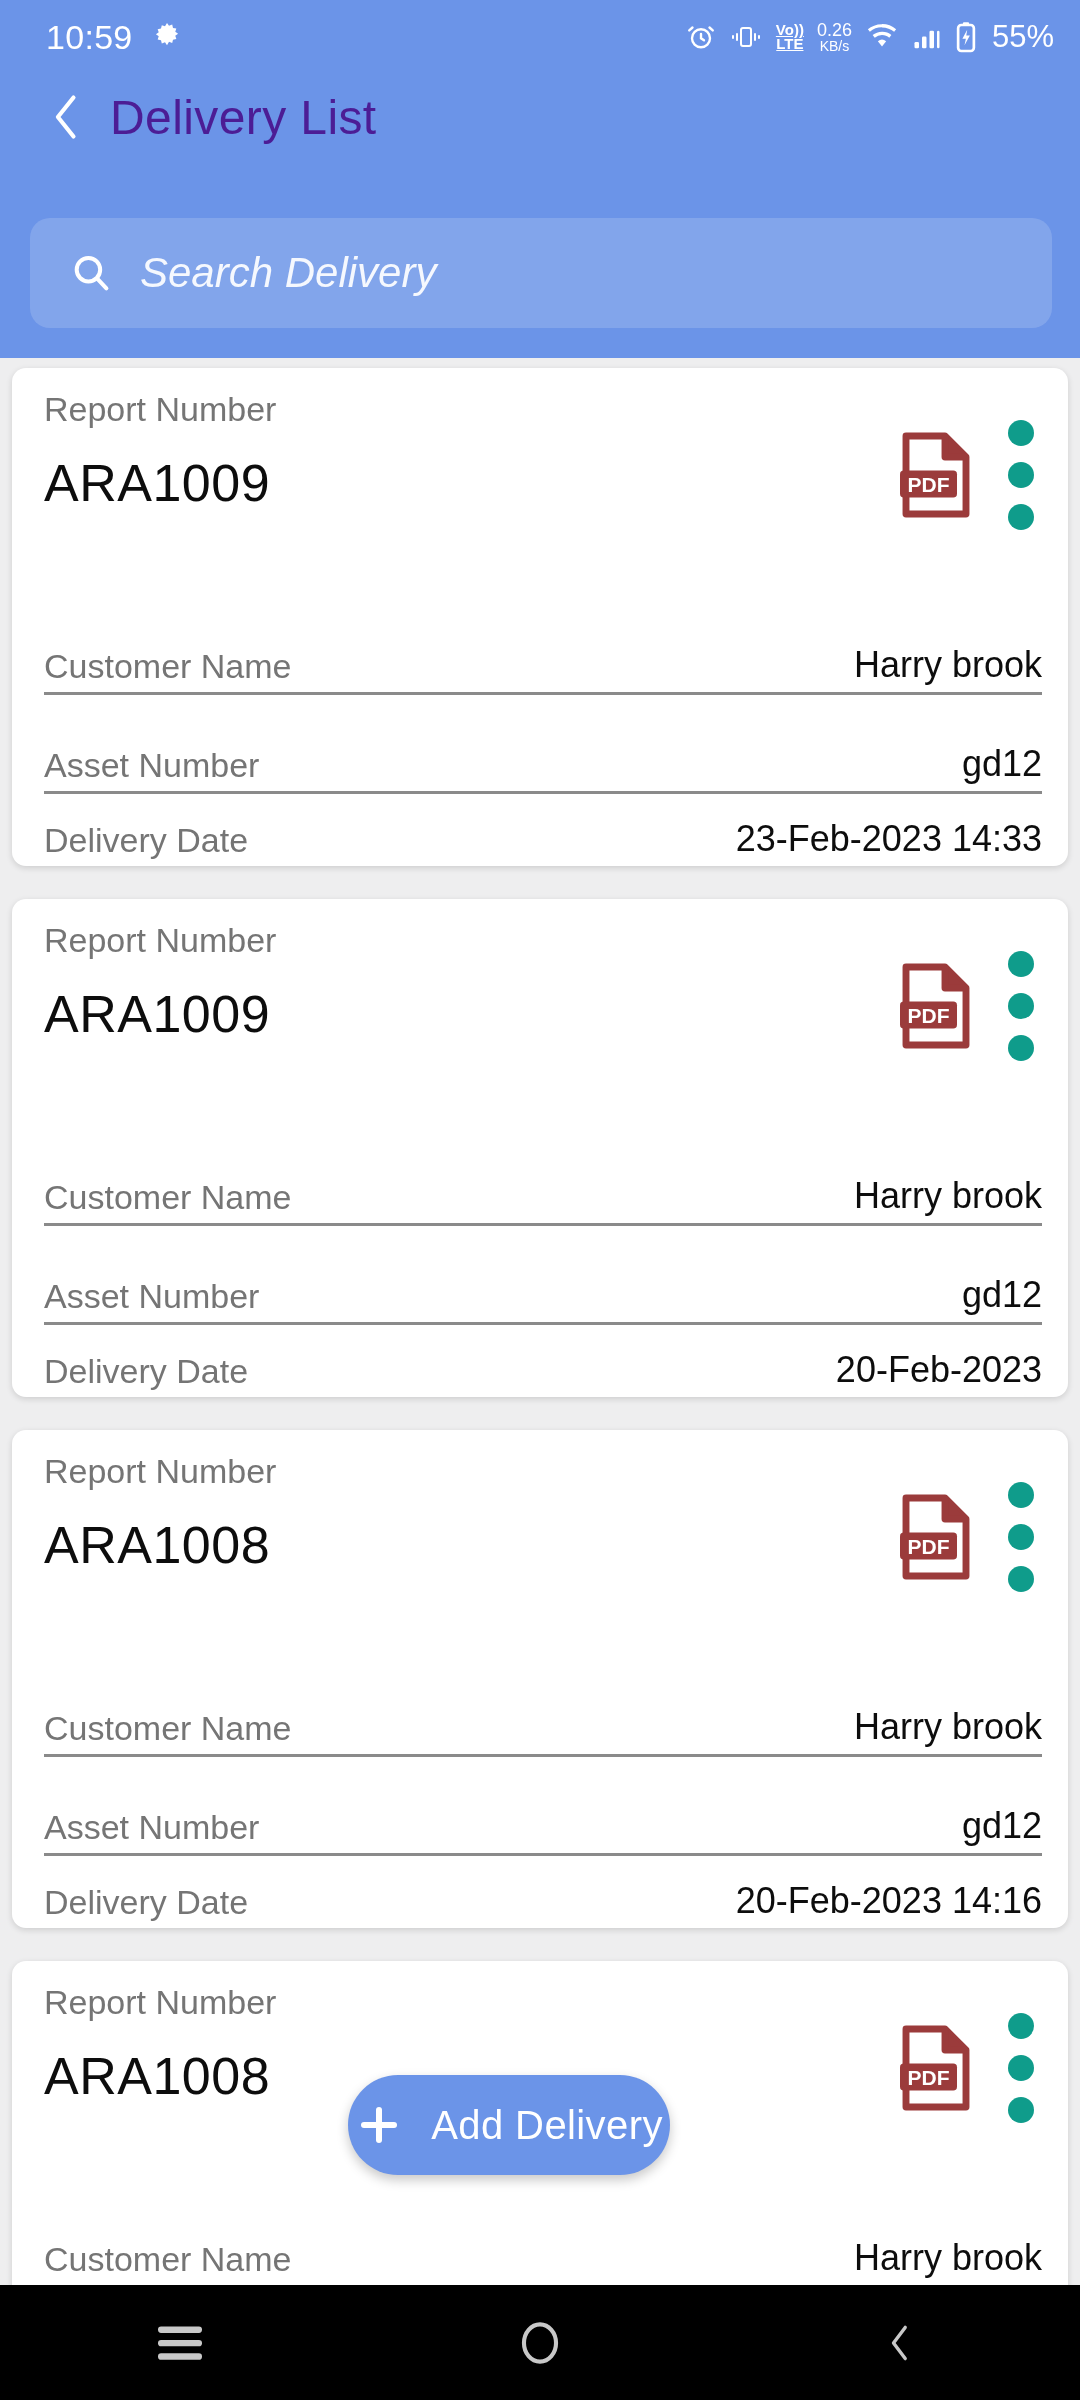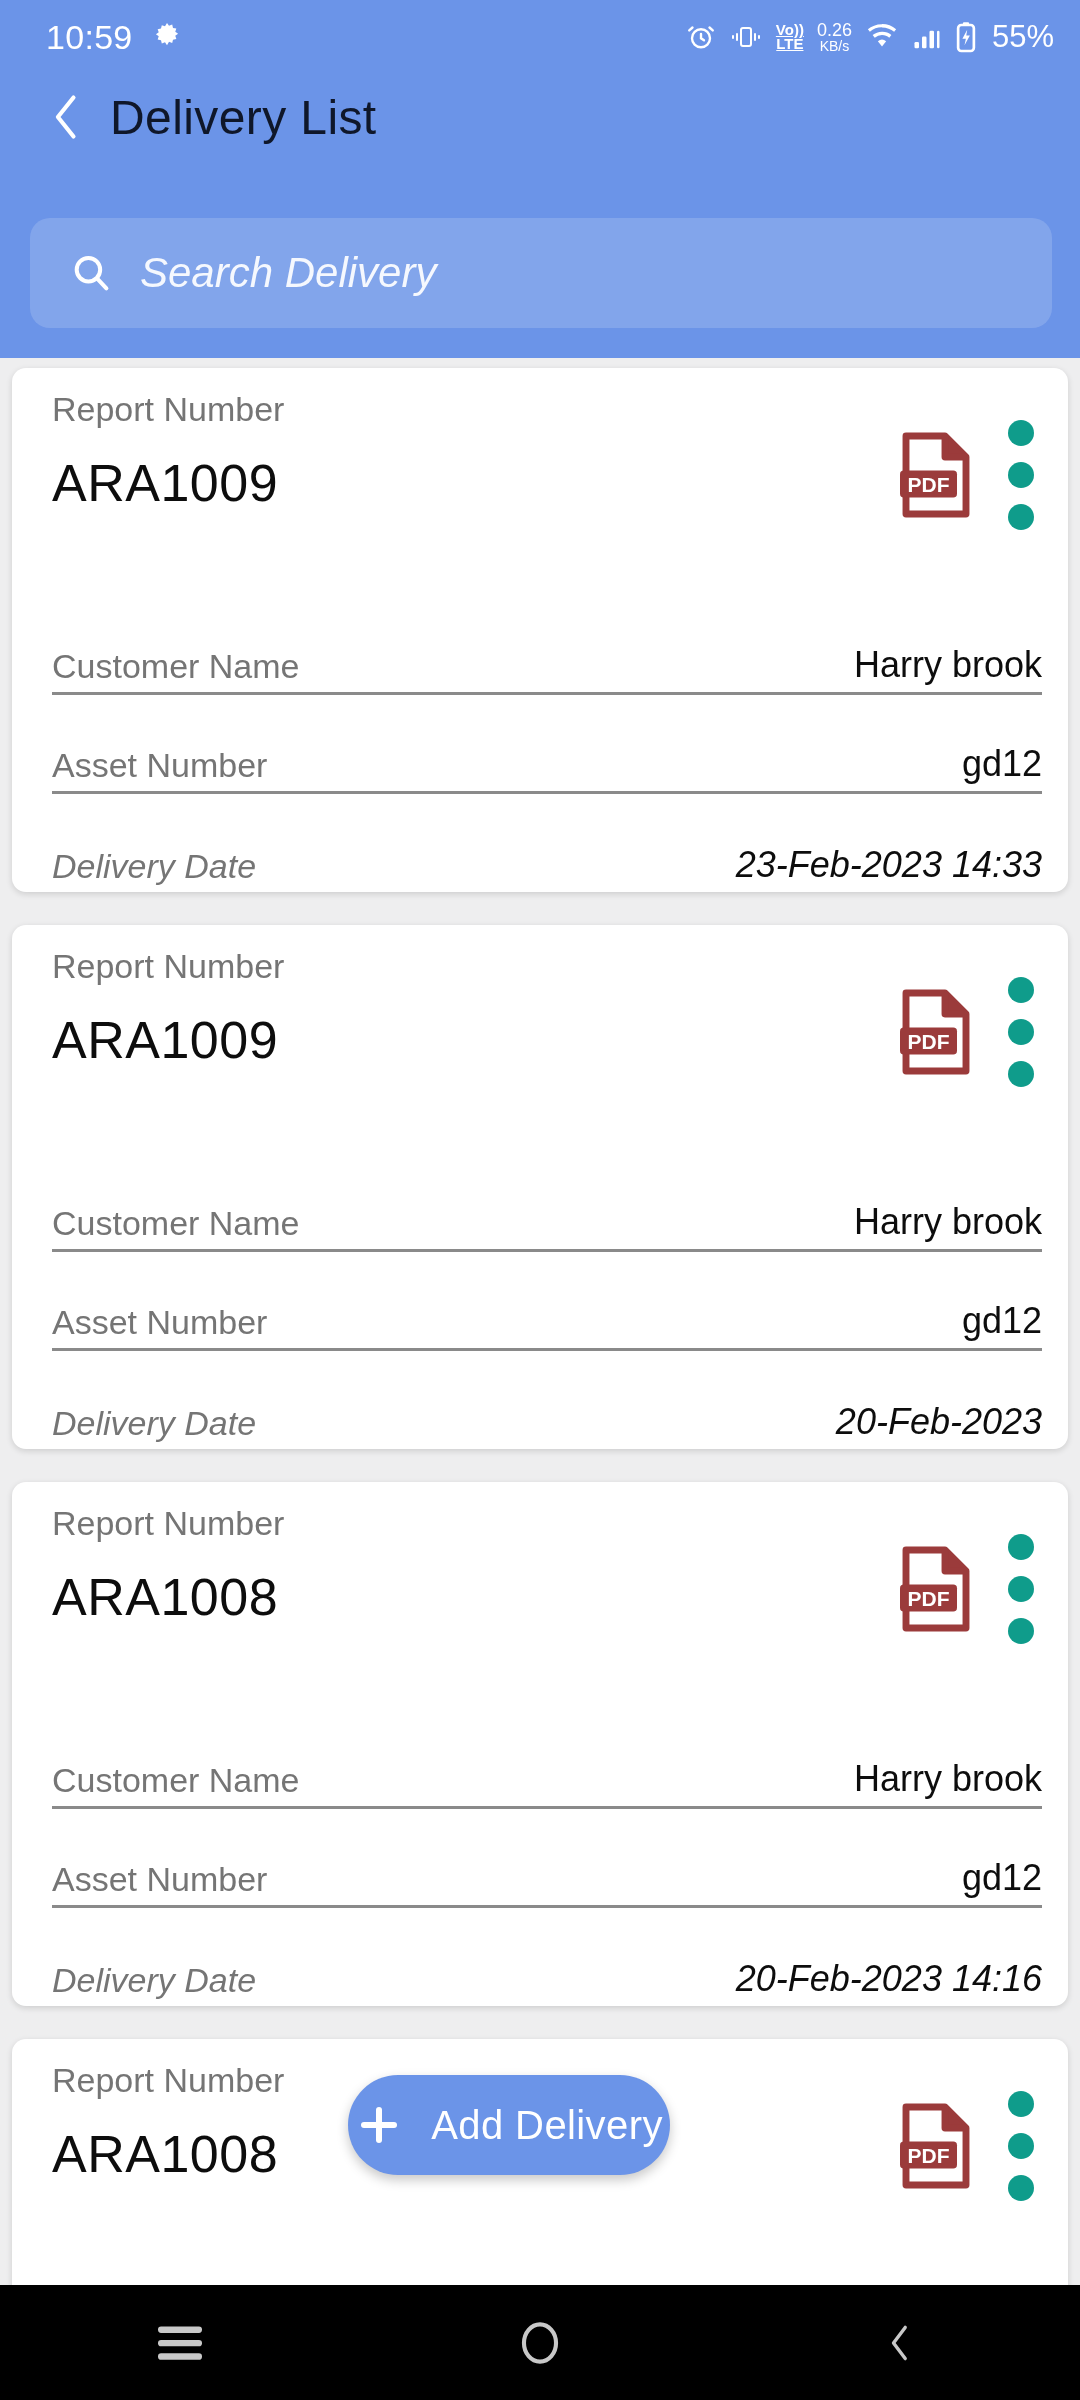"Delivery List" .title { color: #0f172a -> #4c1d95 }
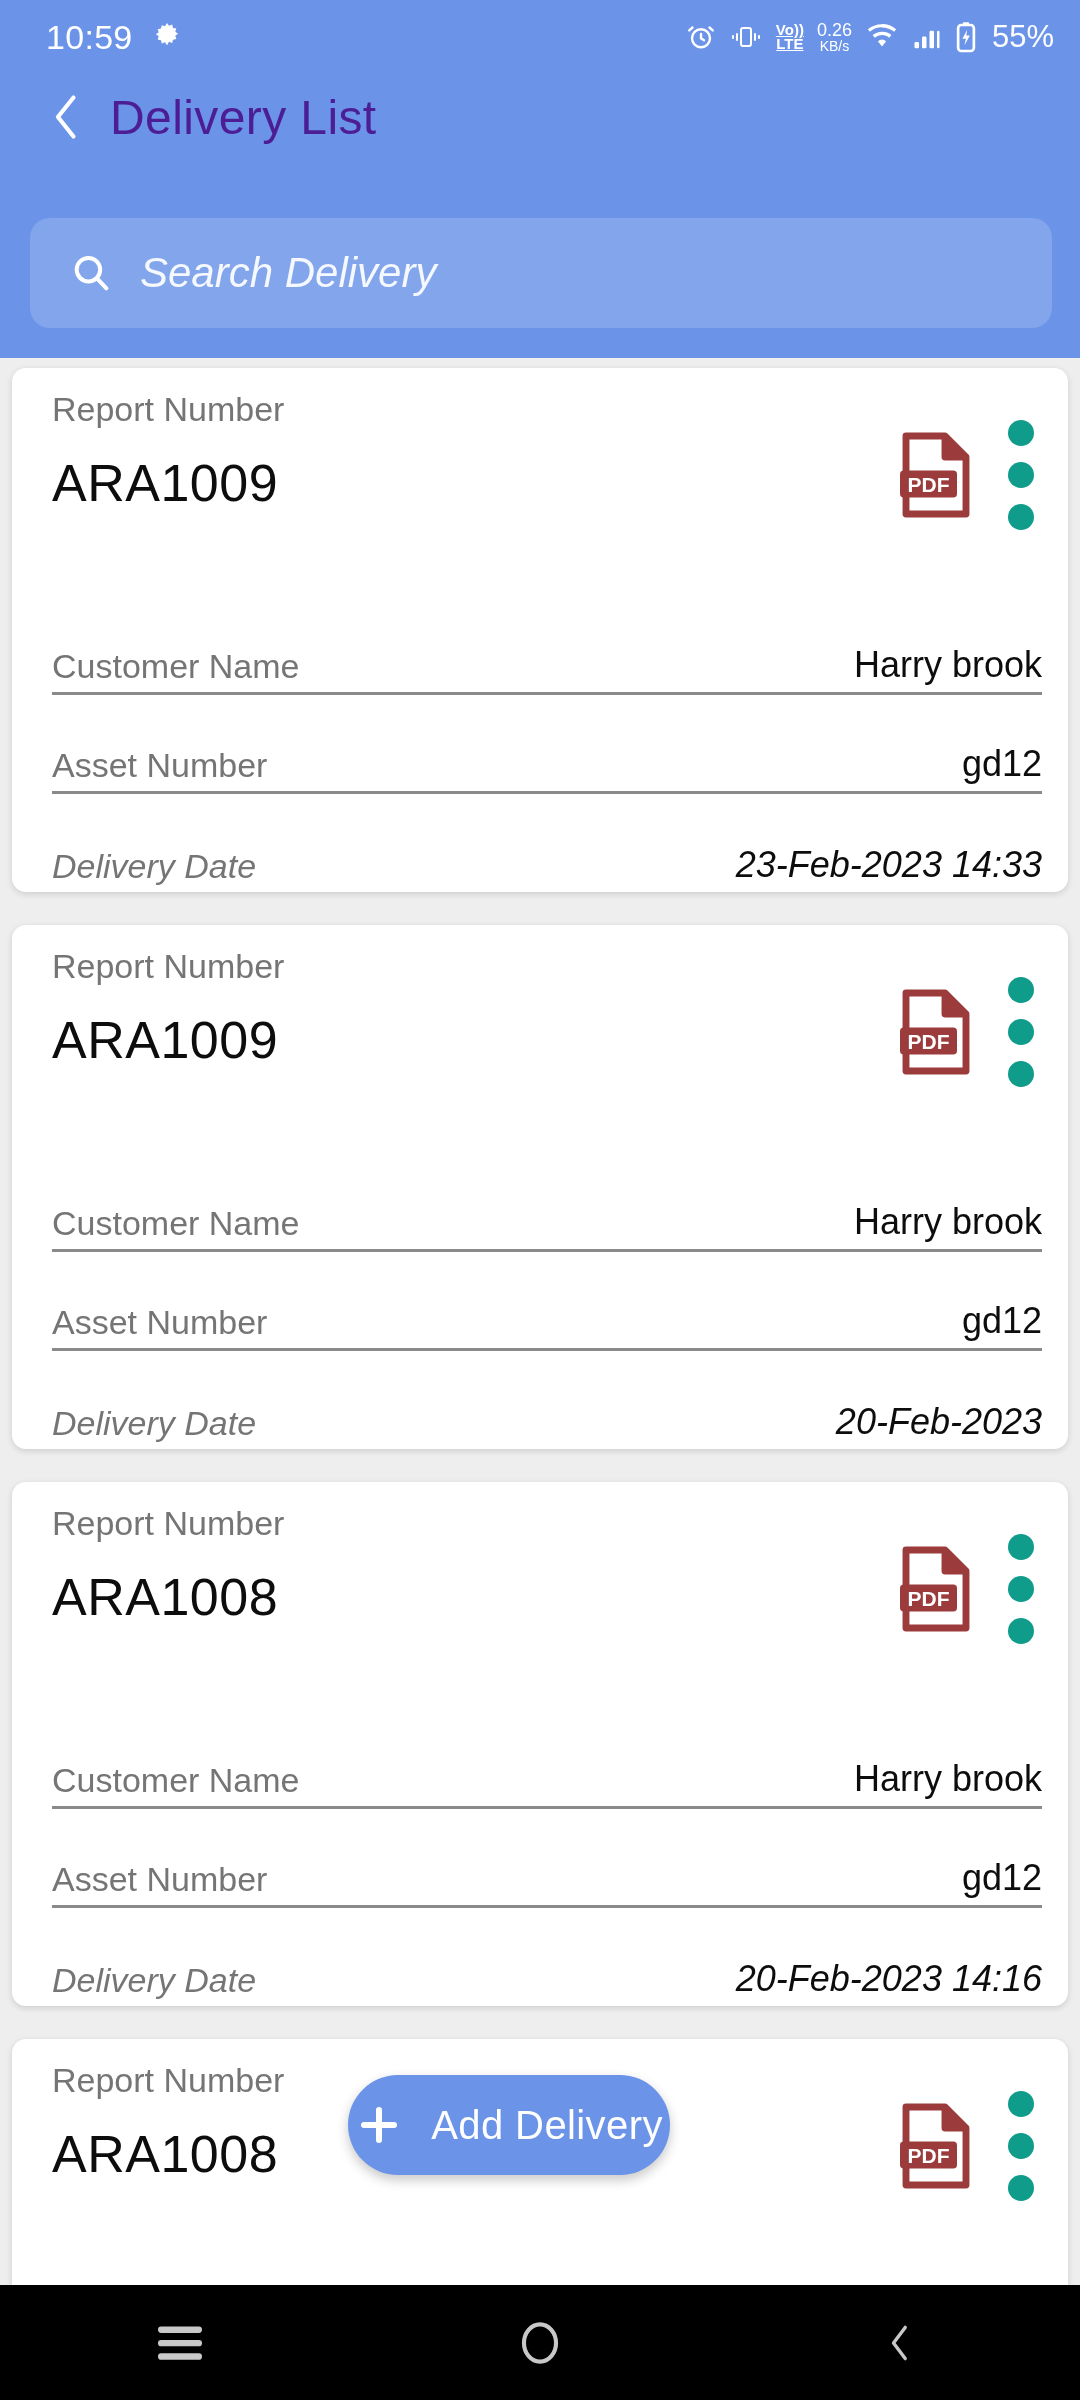"Report Number" .card { padding: 22px 26px 0 40px -> 22px 26px 0 32px }
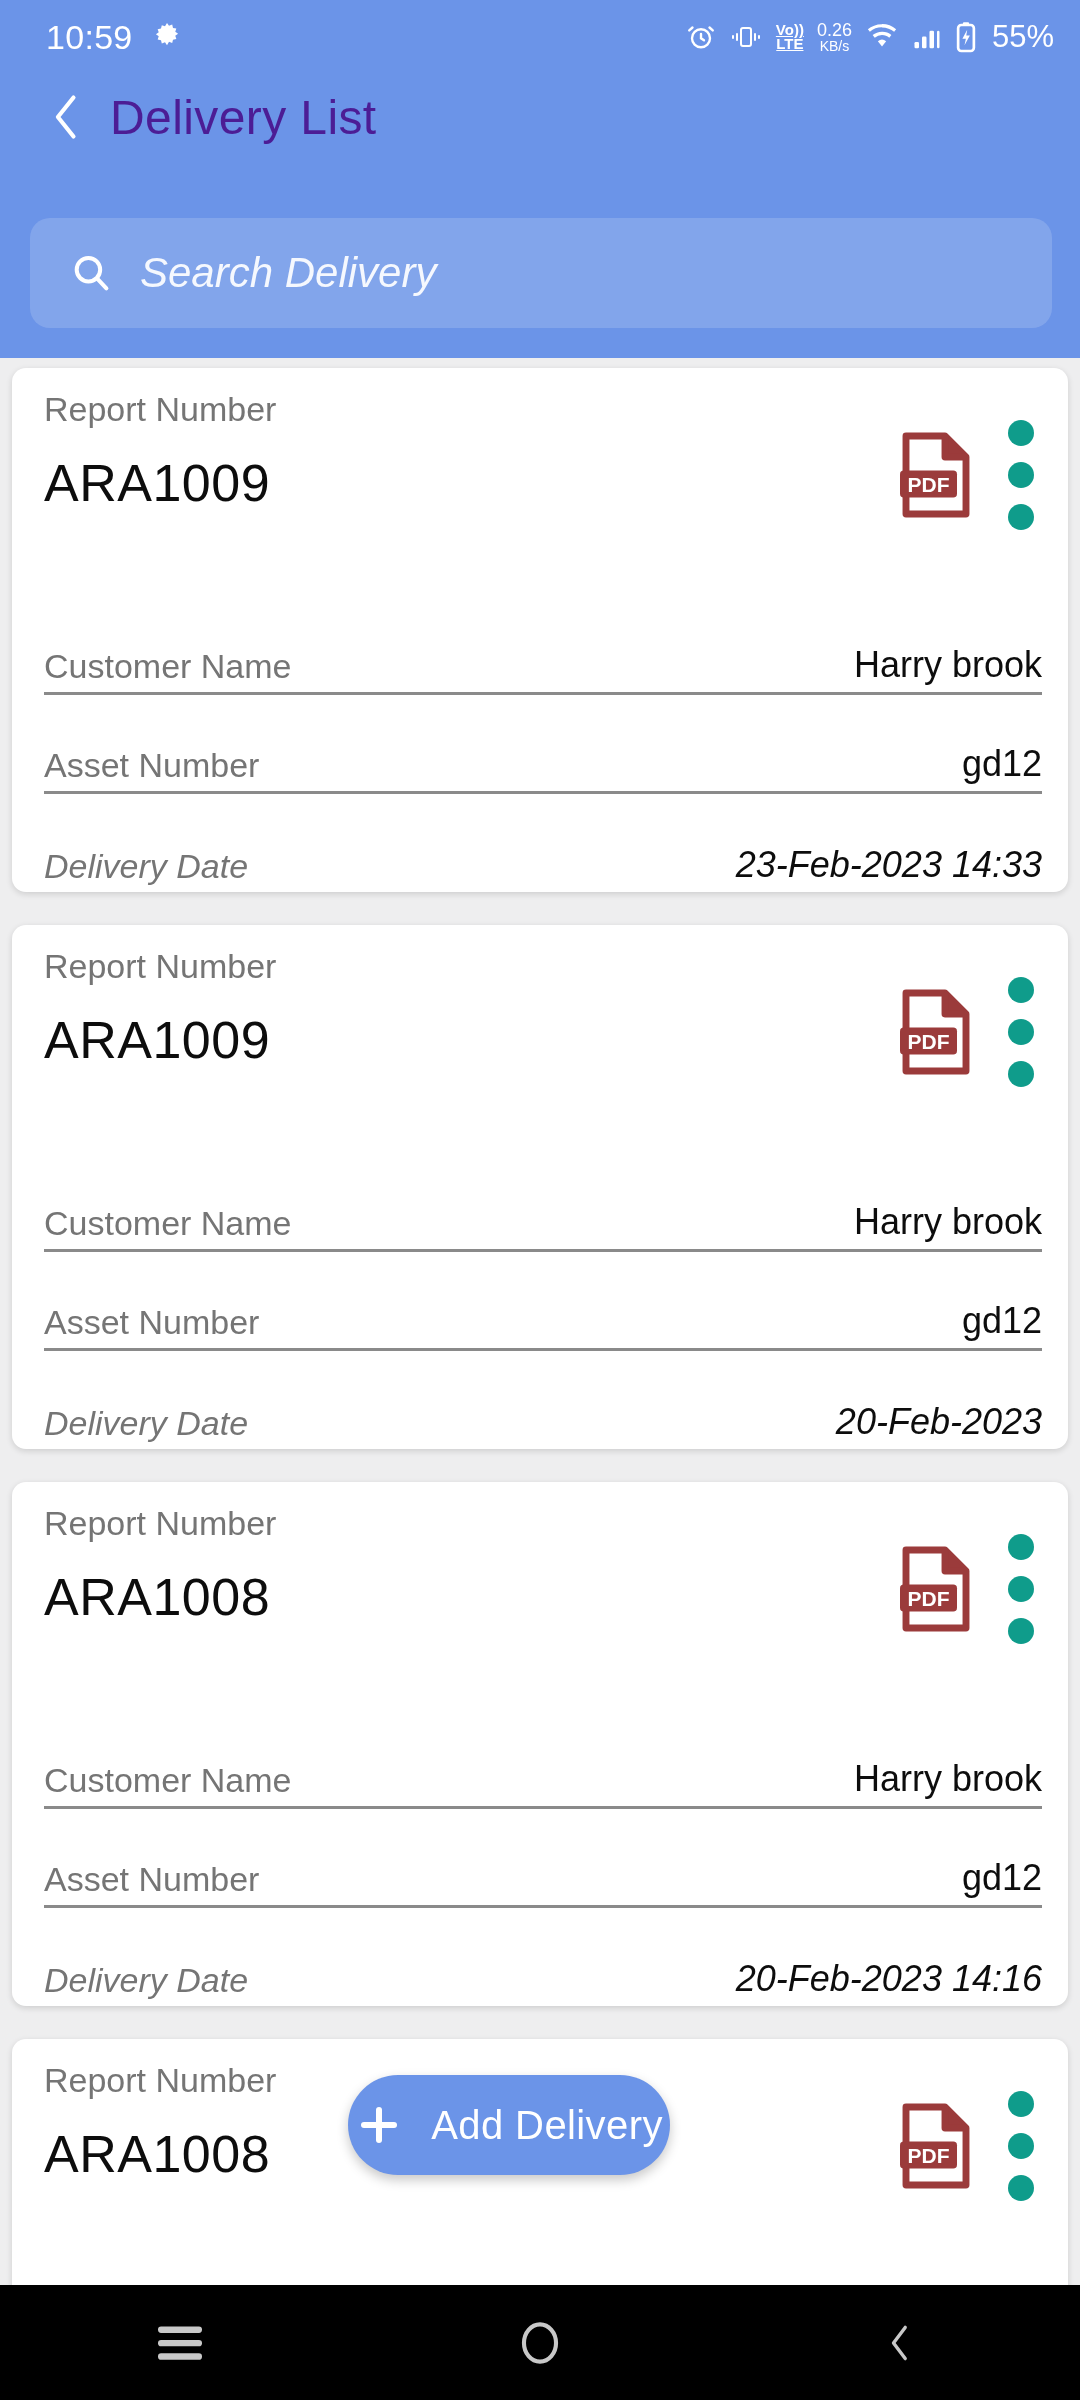"Delivery Date" .c-row.last { font-style: italic -> none; height: 98px -> 72px }
